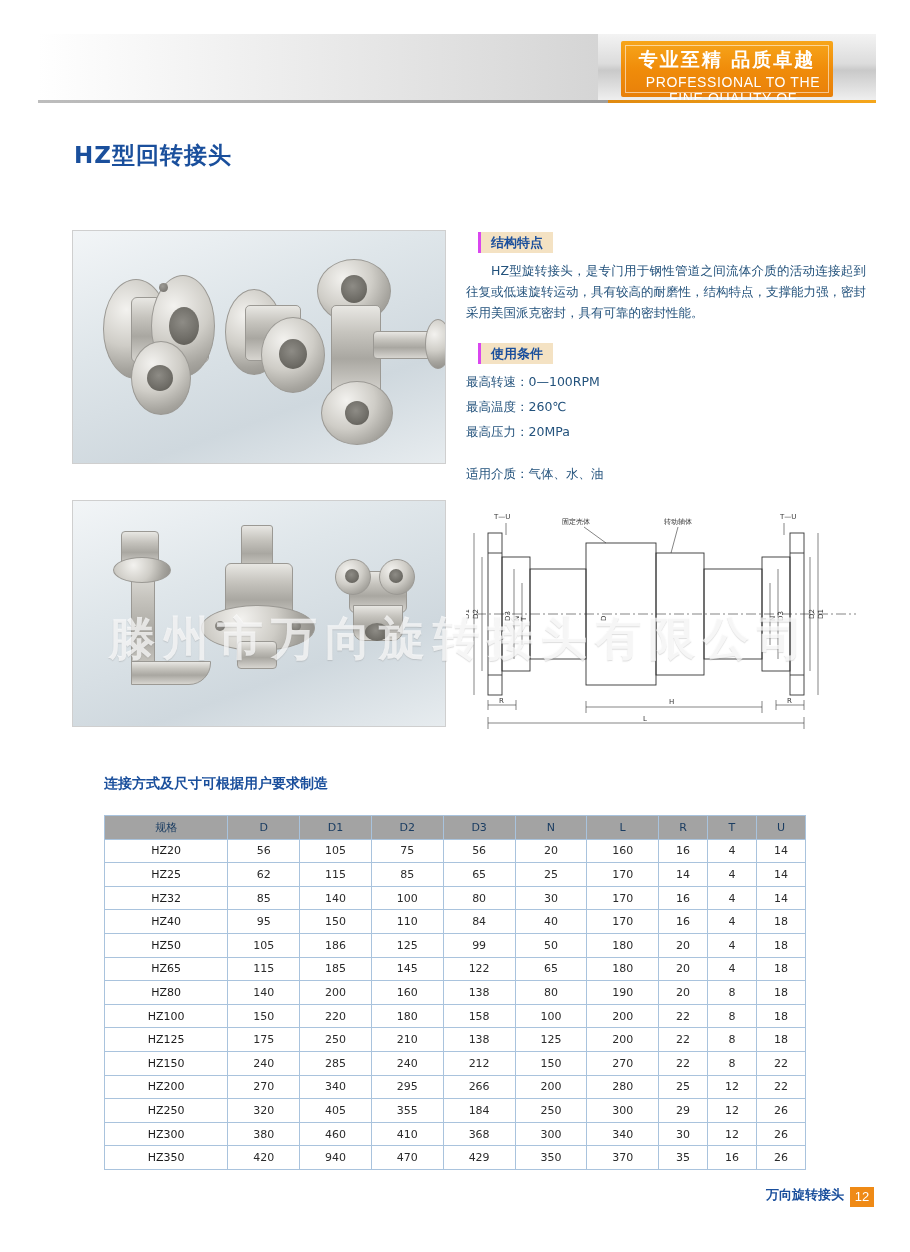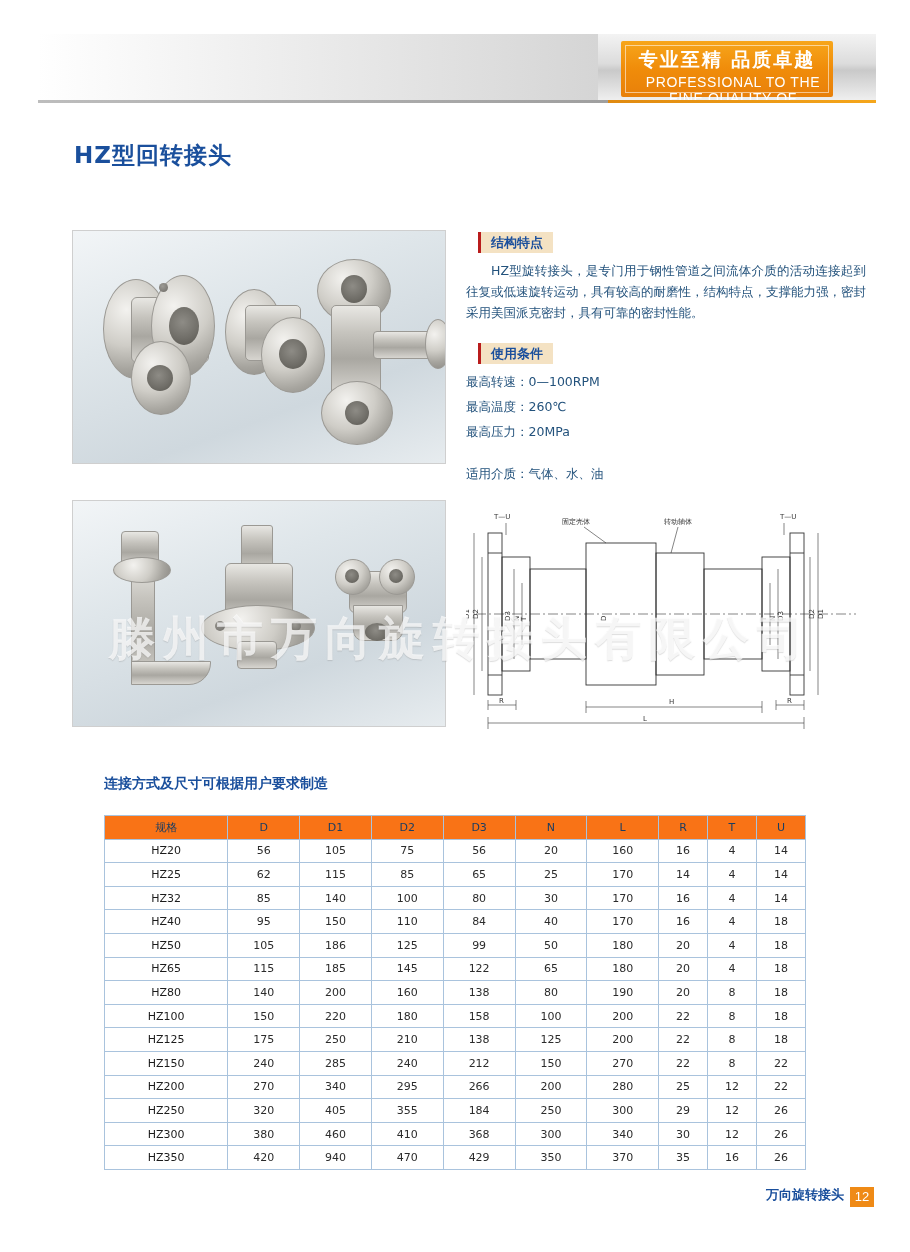"结构特点" .tag { border-left: 3px solid #b91c1c -> 3px solid #d946ef }
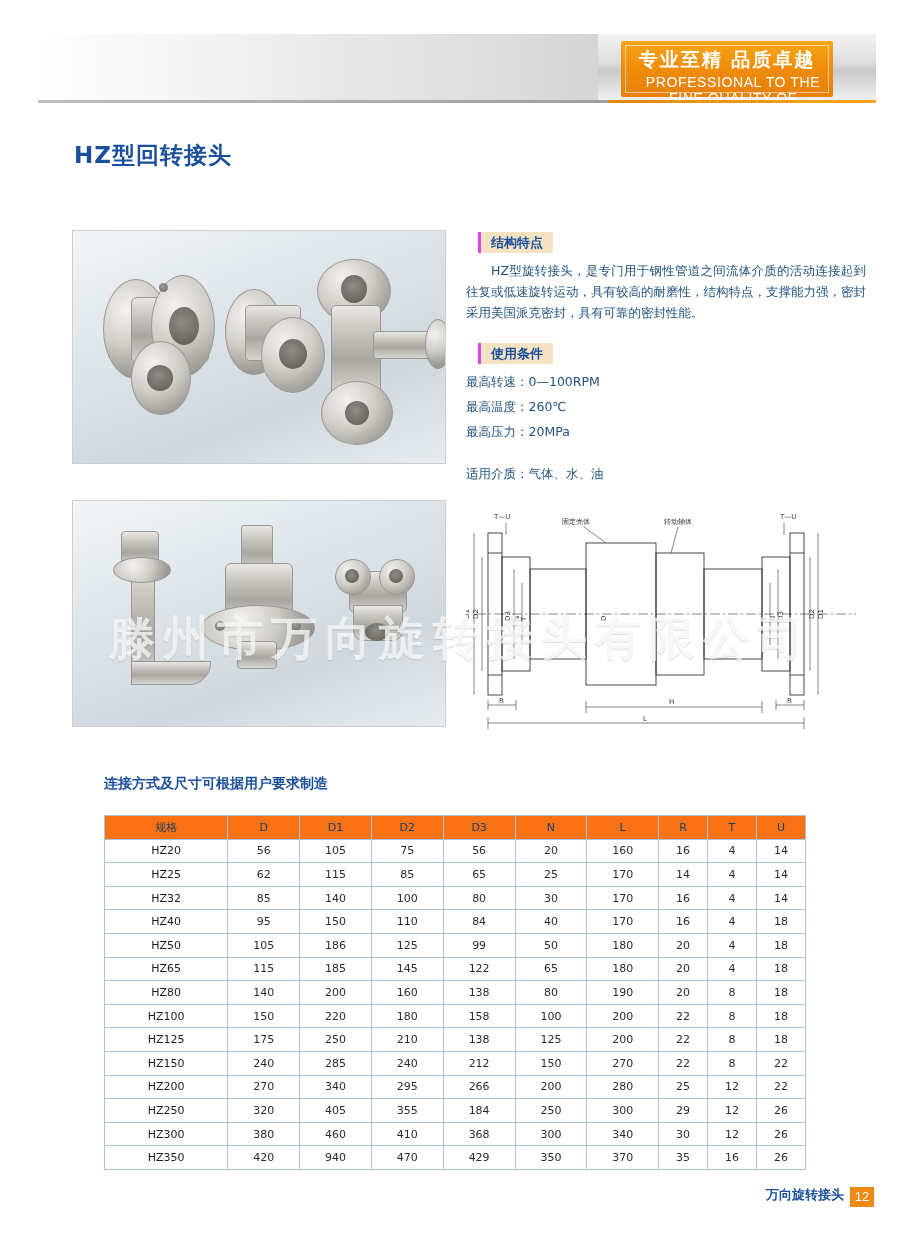"规格" table.spec th { background: #f97316 -> #a3a3a3 }
